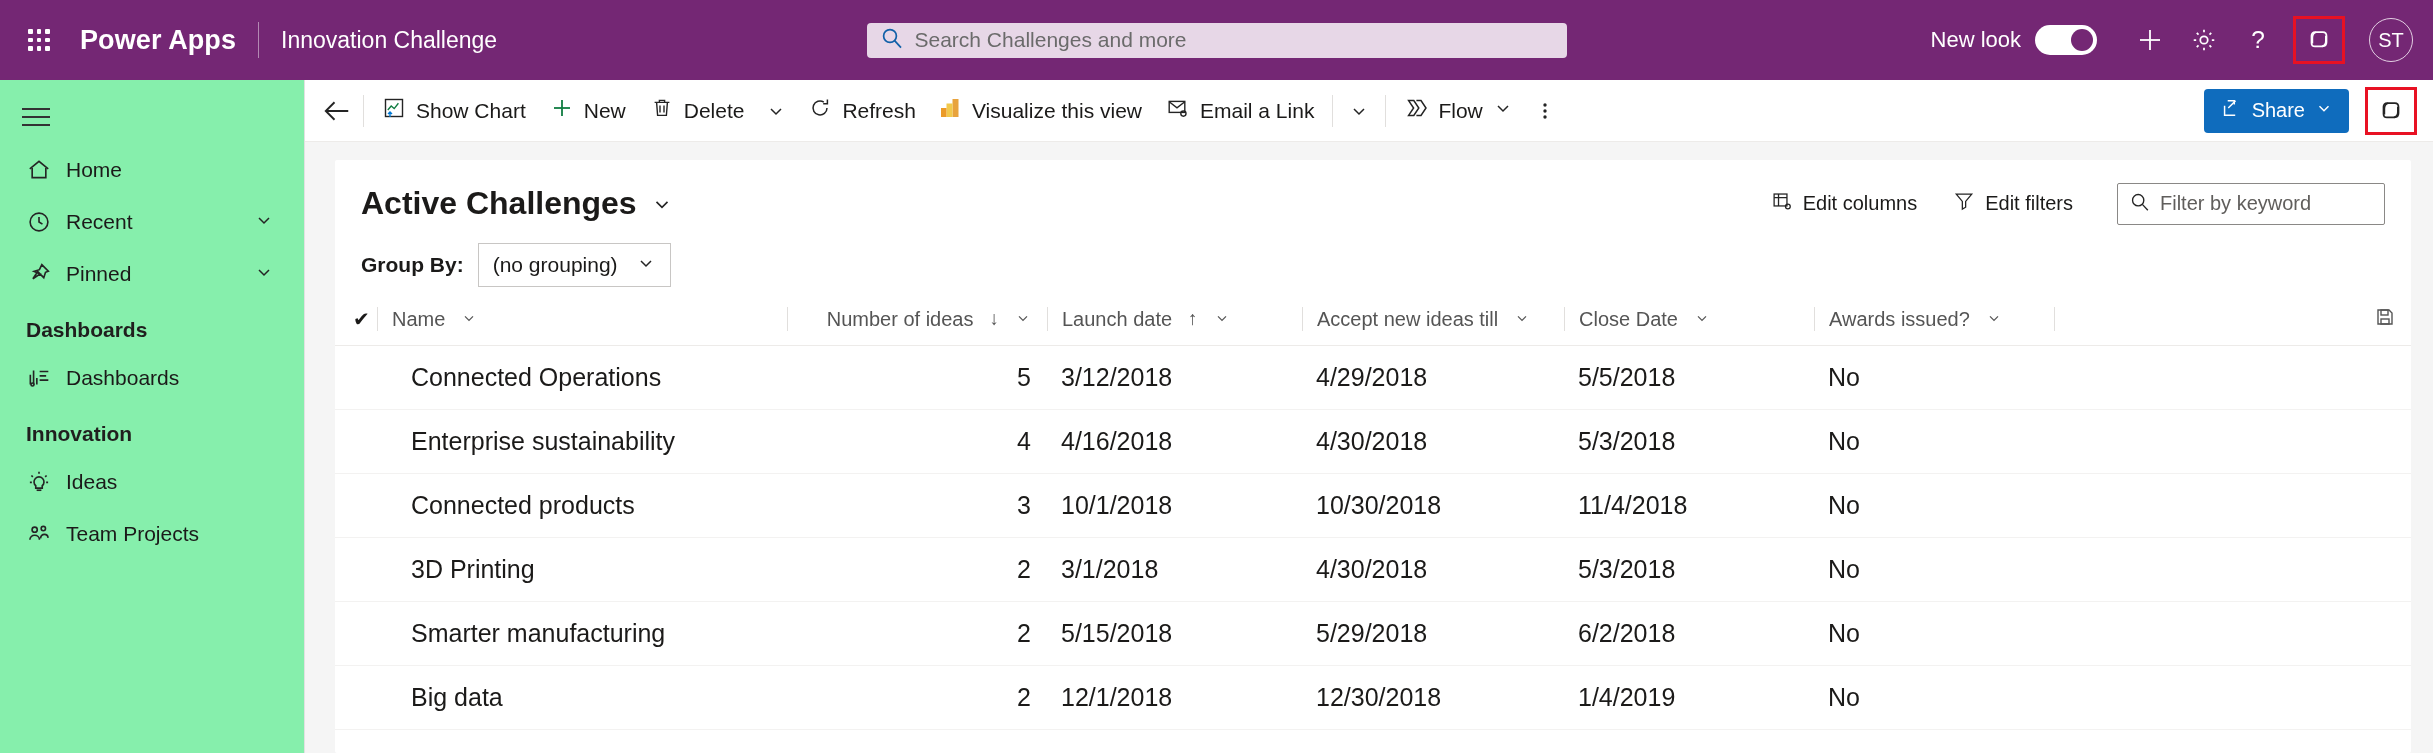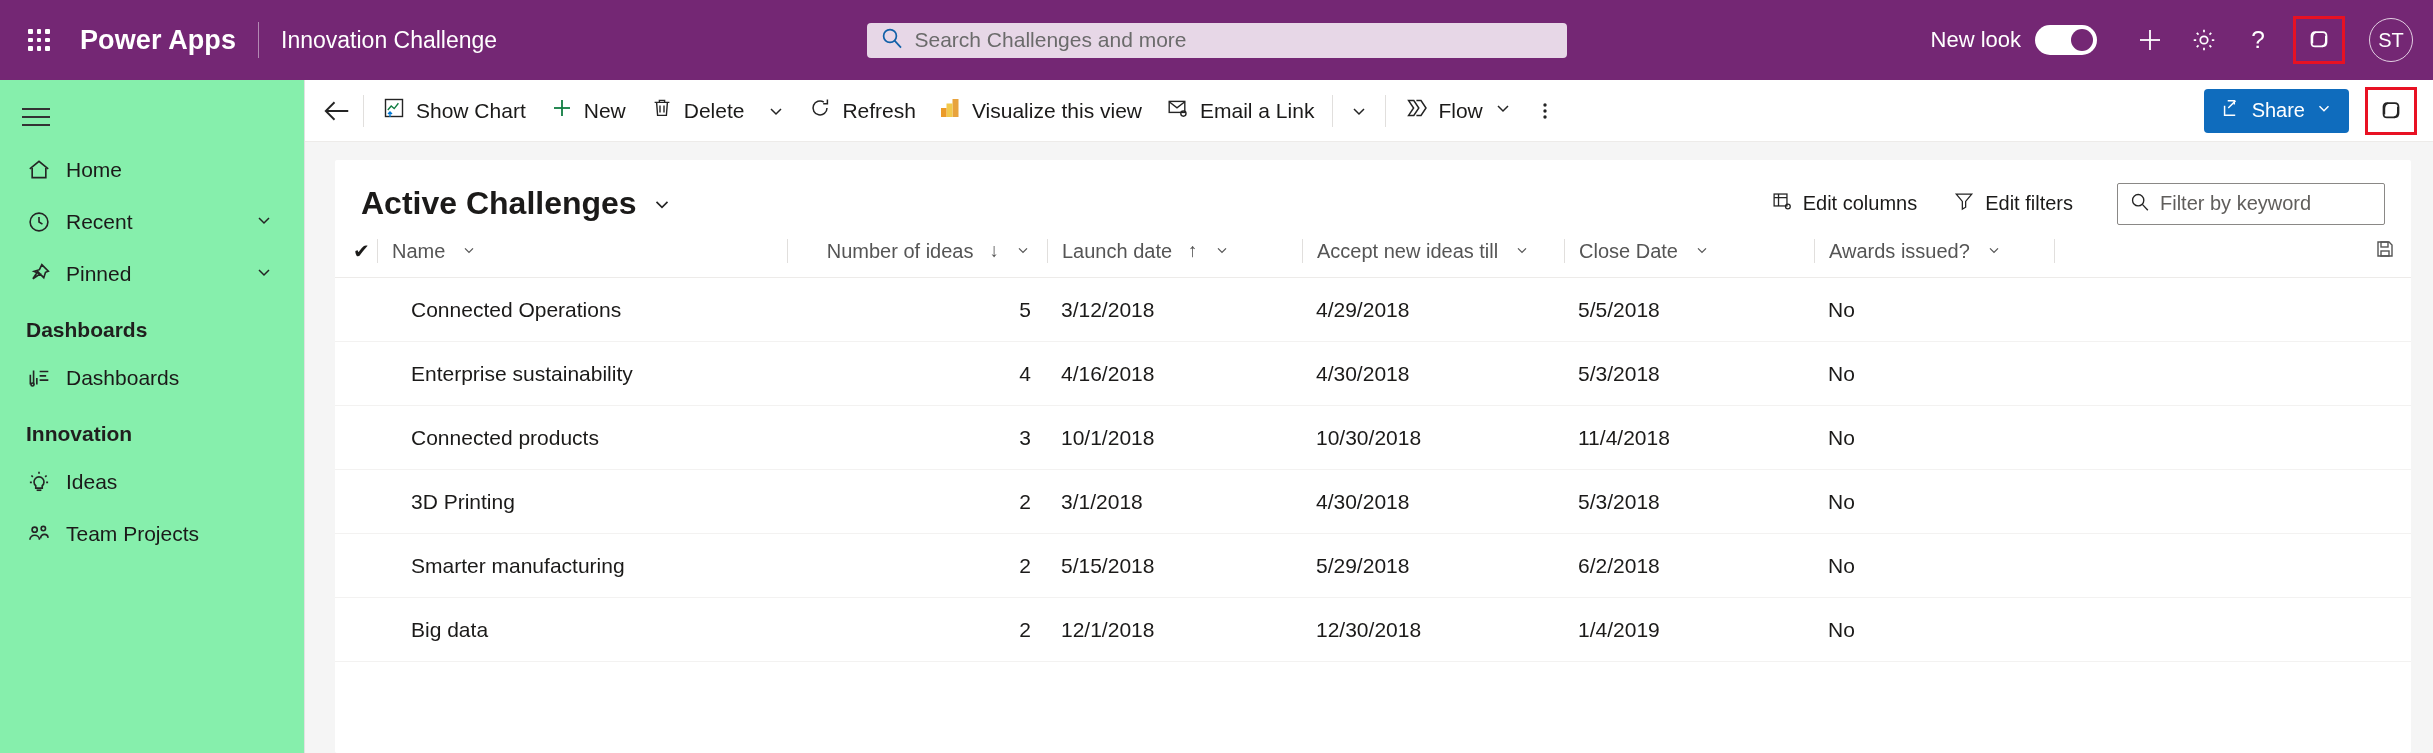"Group By:" div.groupby { html: none -> <div> <span>Group By:</span> <div> <span>(no grouping)</span> <span> <svg> <path></path> </svg> </span> </div> </div> }
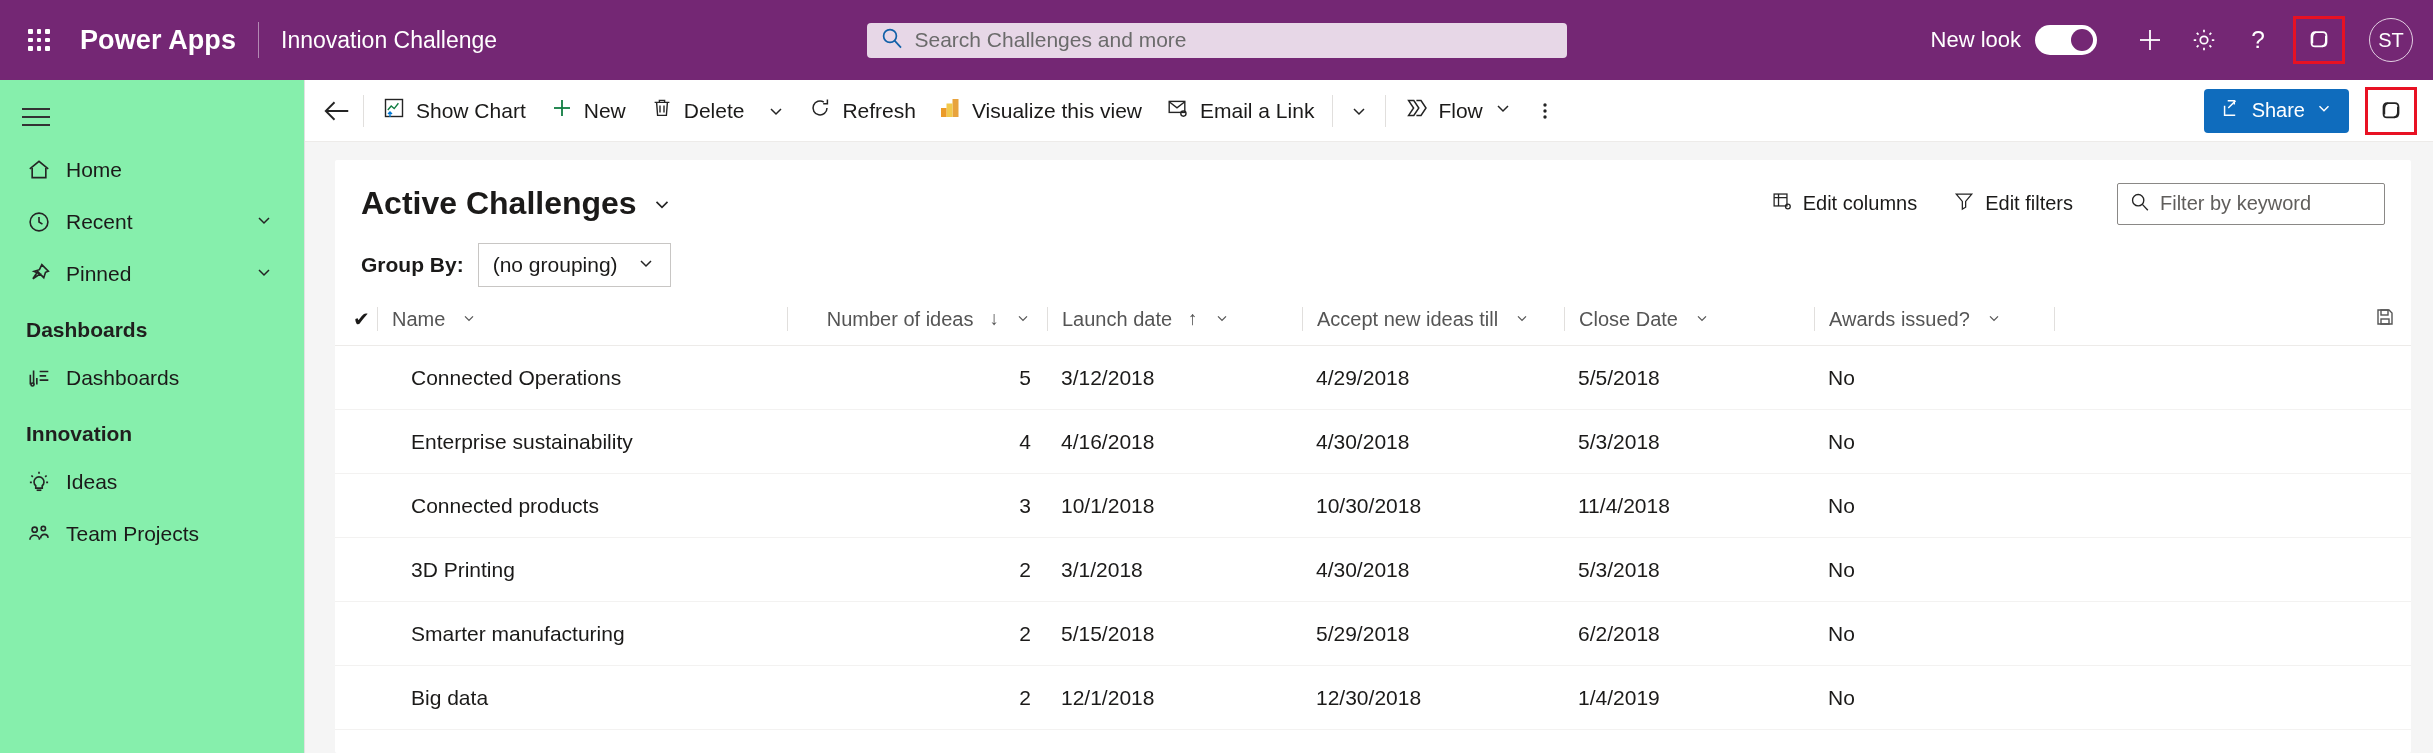"Connected Operations" tbody td { font-size: 21px -> 25px }
